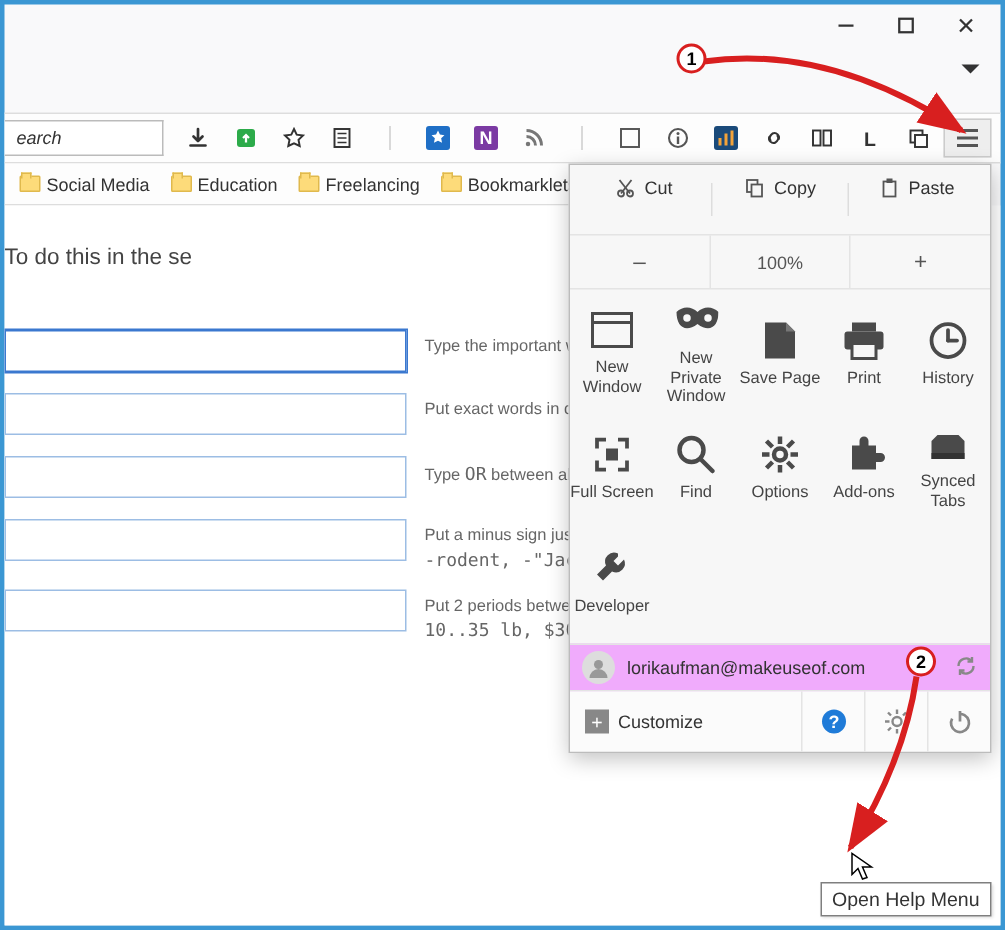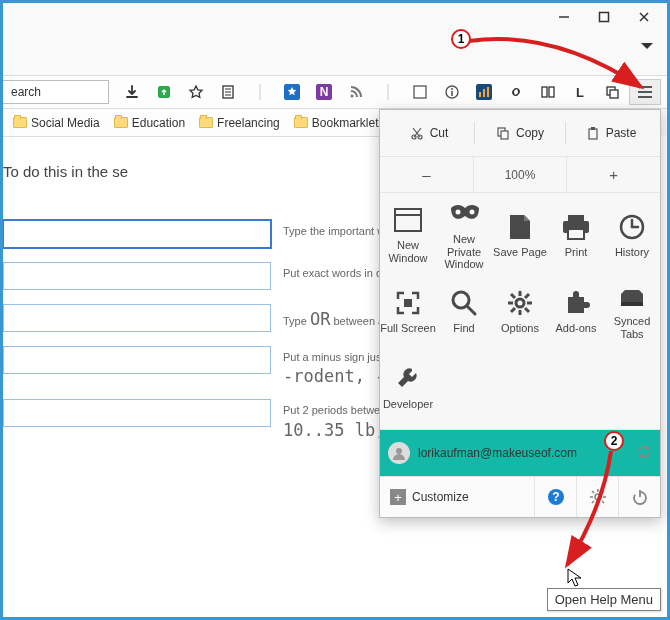"earch" .search { font-style: none -> italic }
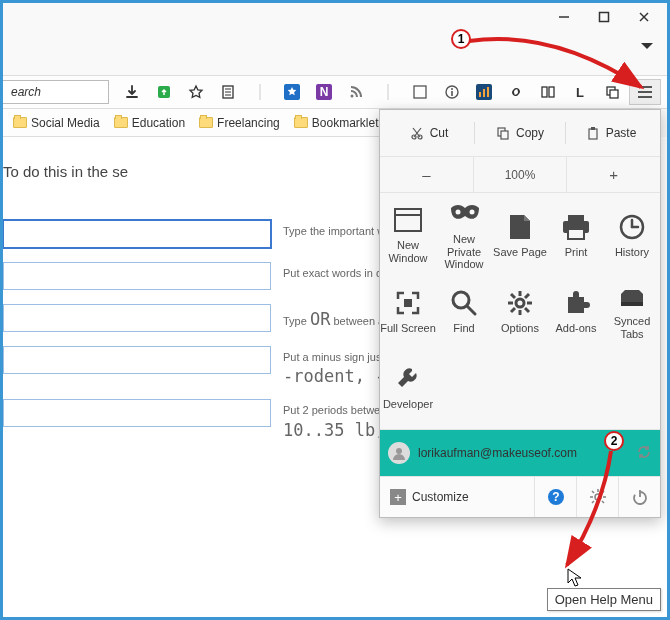"Cut" .panel-btn { align-items: center -> none }
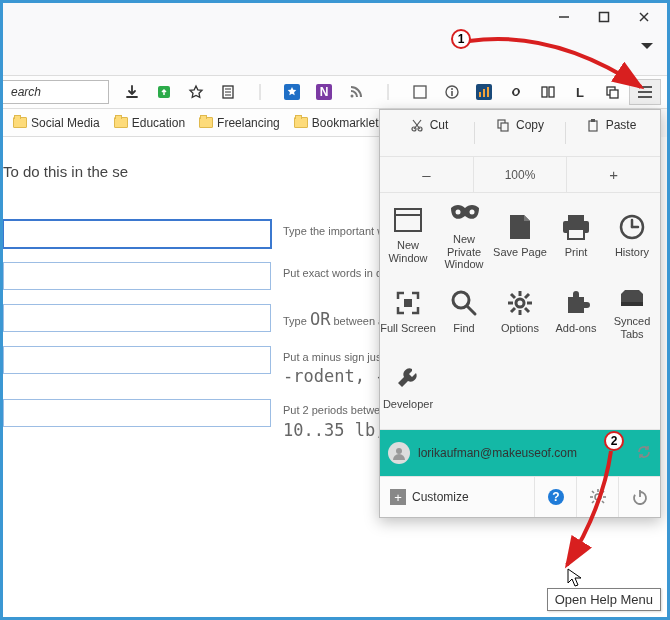"OR" .desc code { font-size: 17px -> 12px }
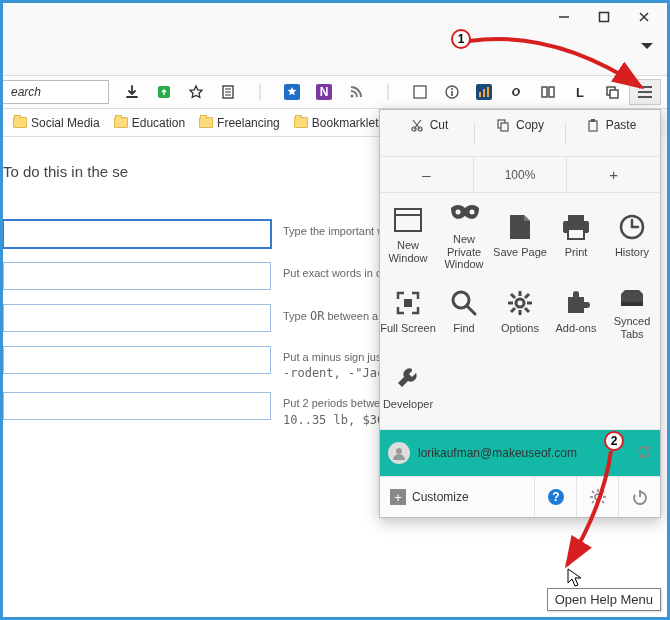"lorikaufman@makeuseof.com" .sync { background: #14b8a6 -> #f0abfc; height: 48px -> 32px }
